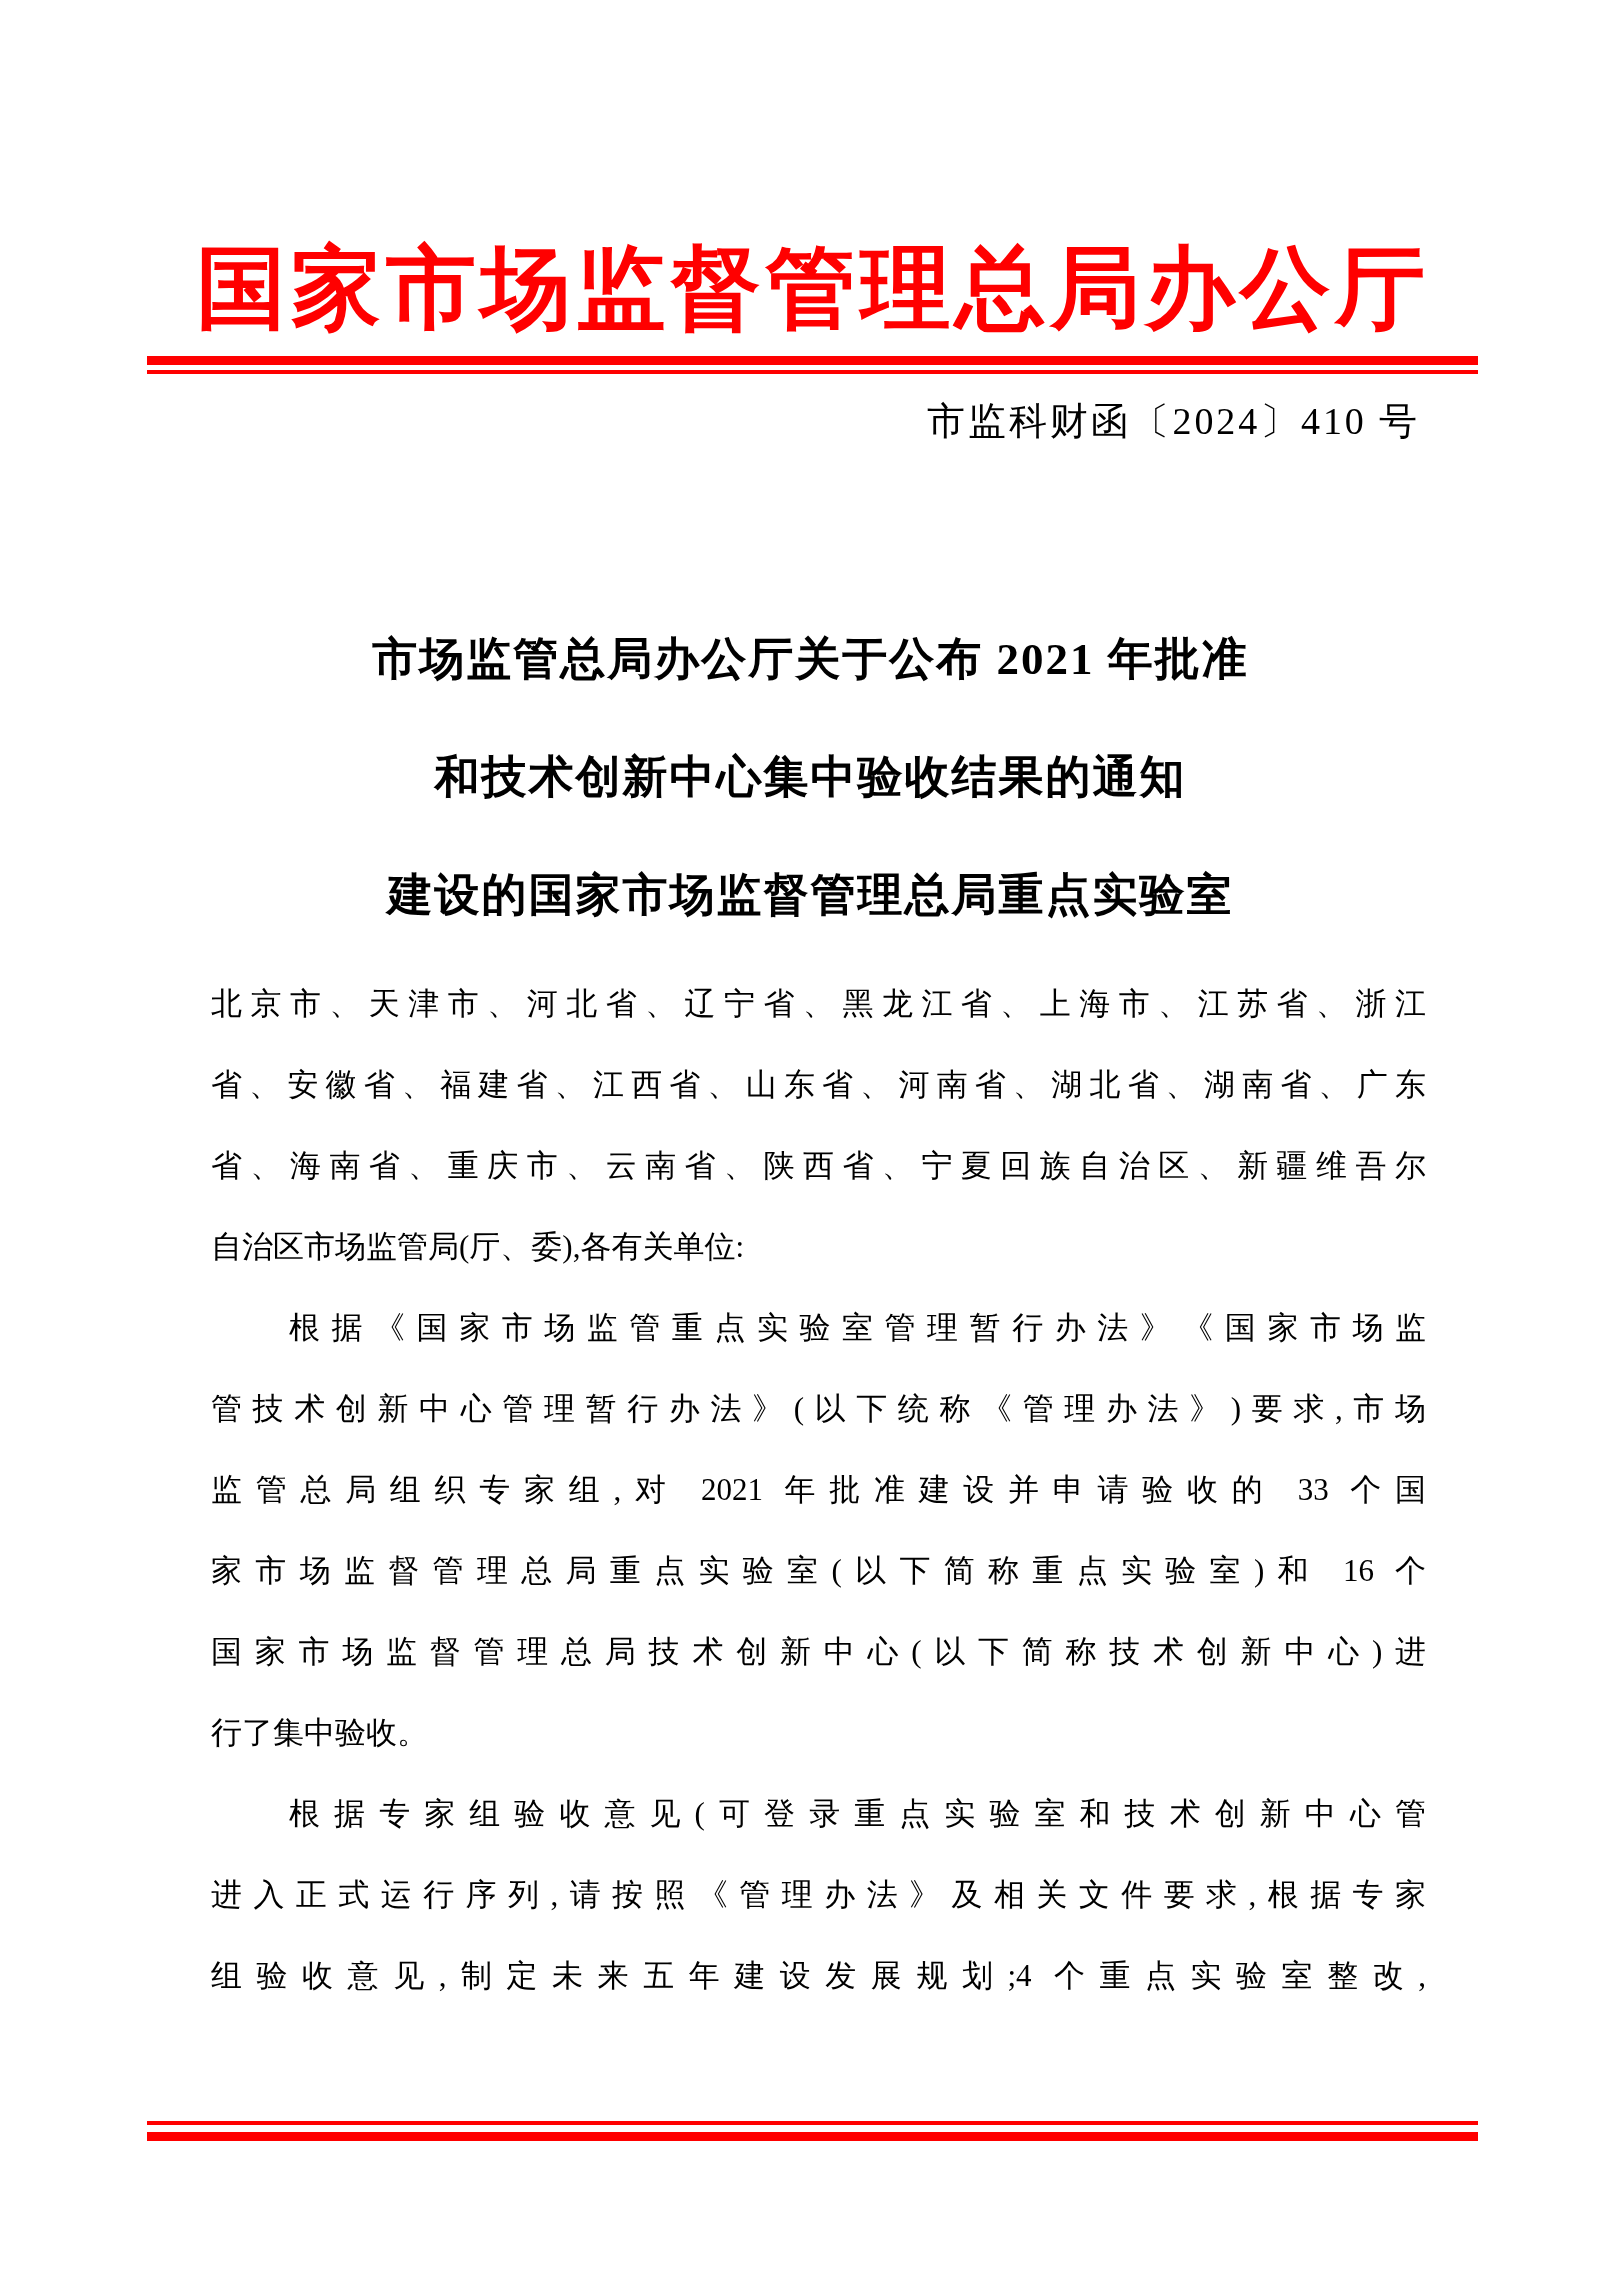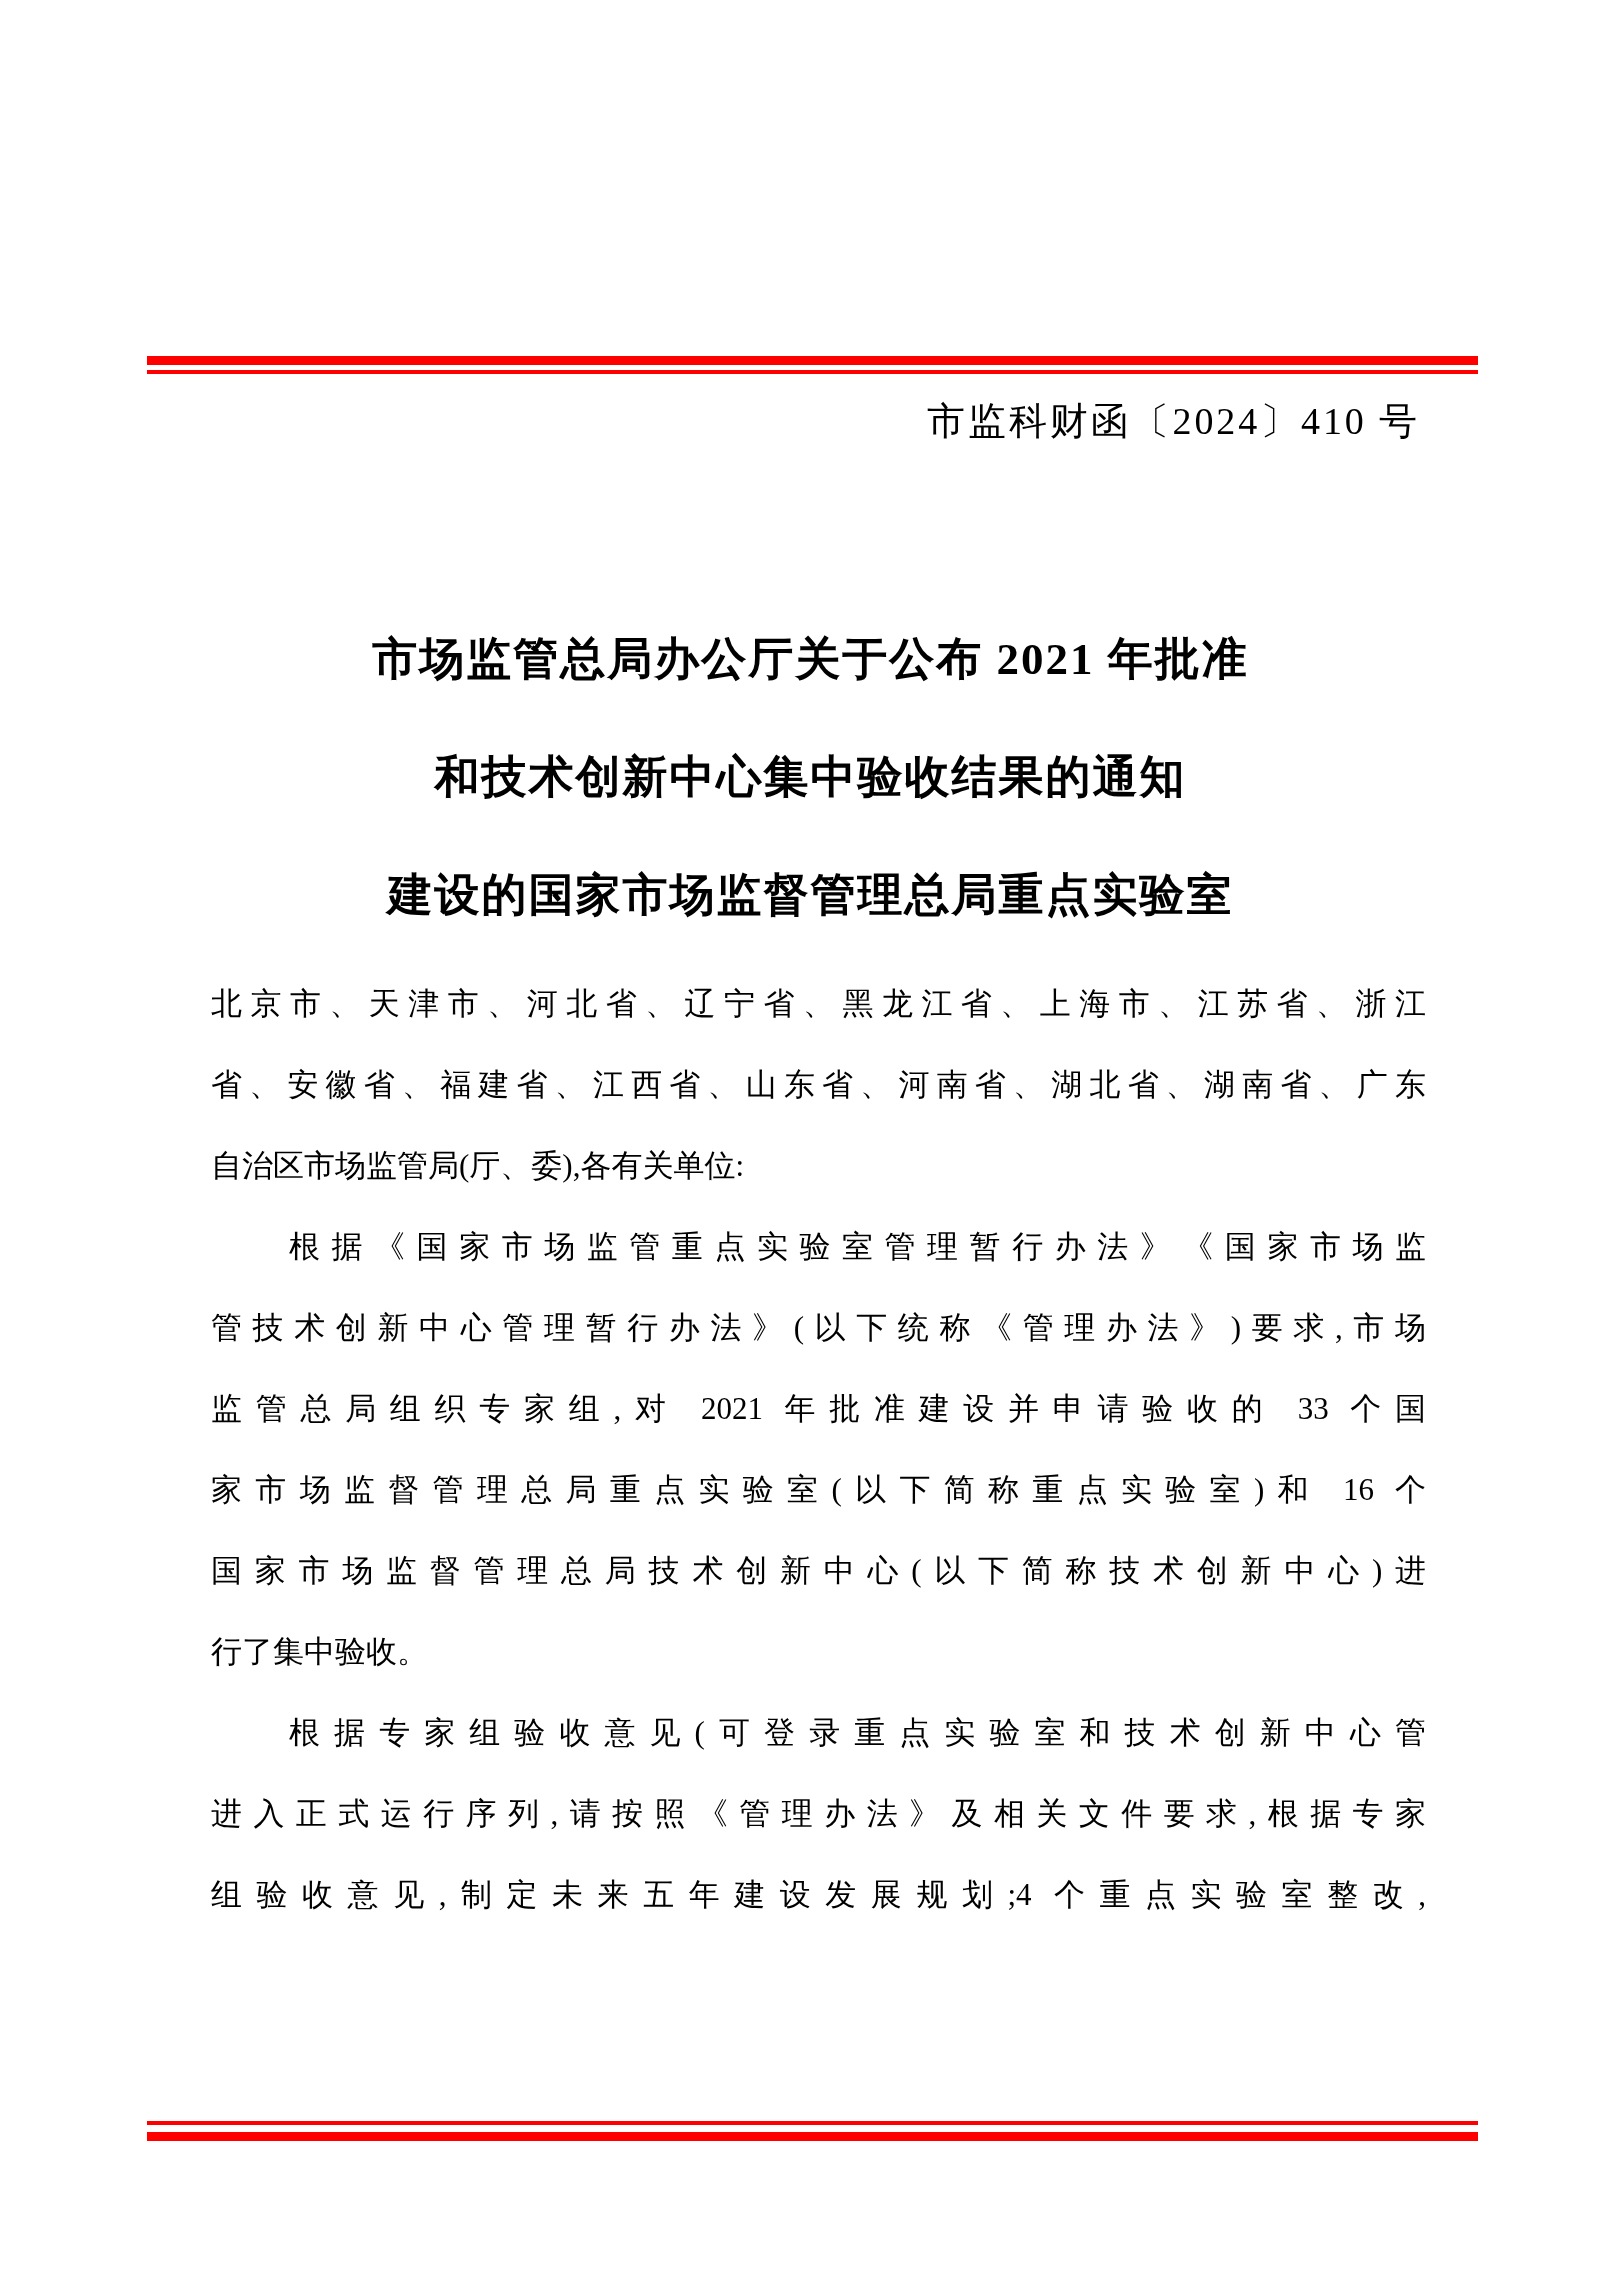"国家市场监督管理总局办公厅" div.org-name { html: none -> <div>国家市场监督管理总局办公厅</div> }
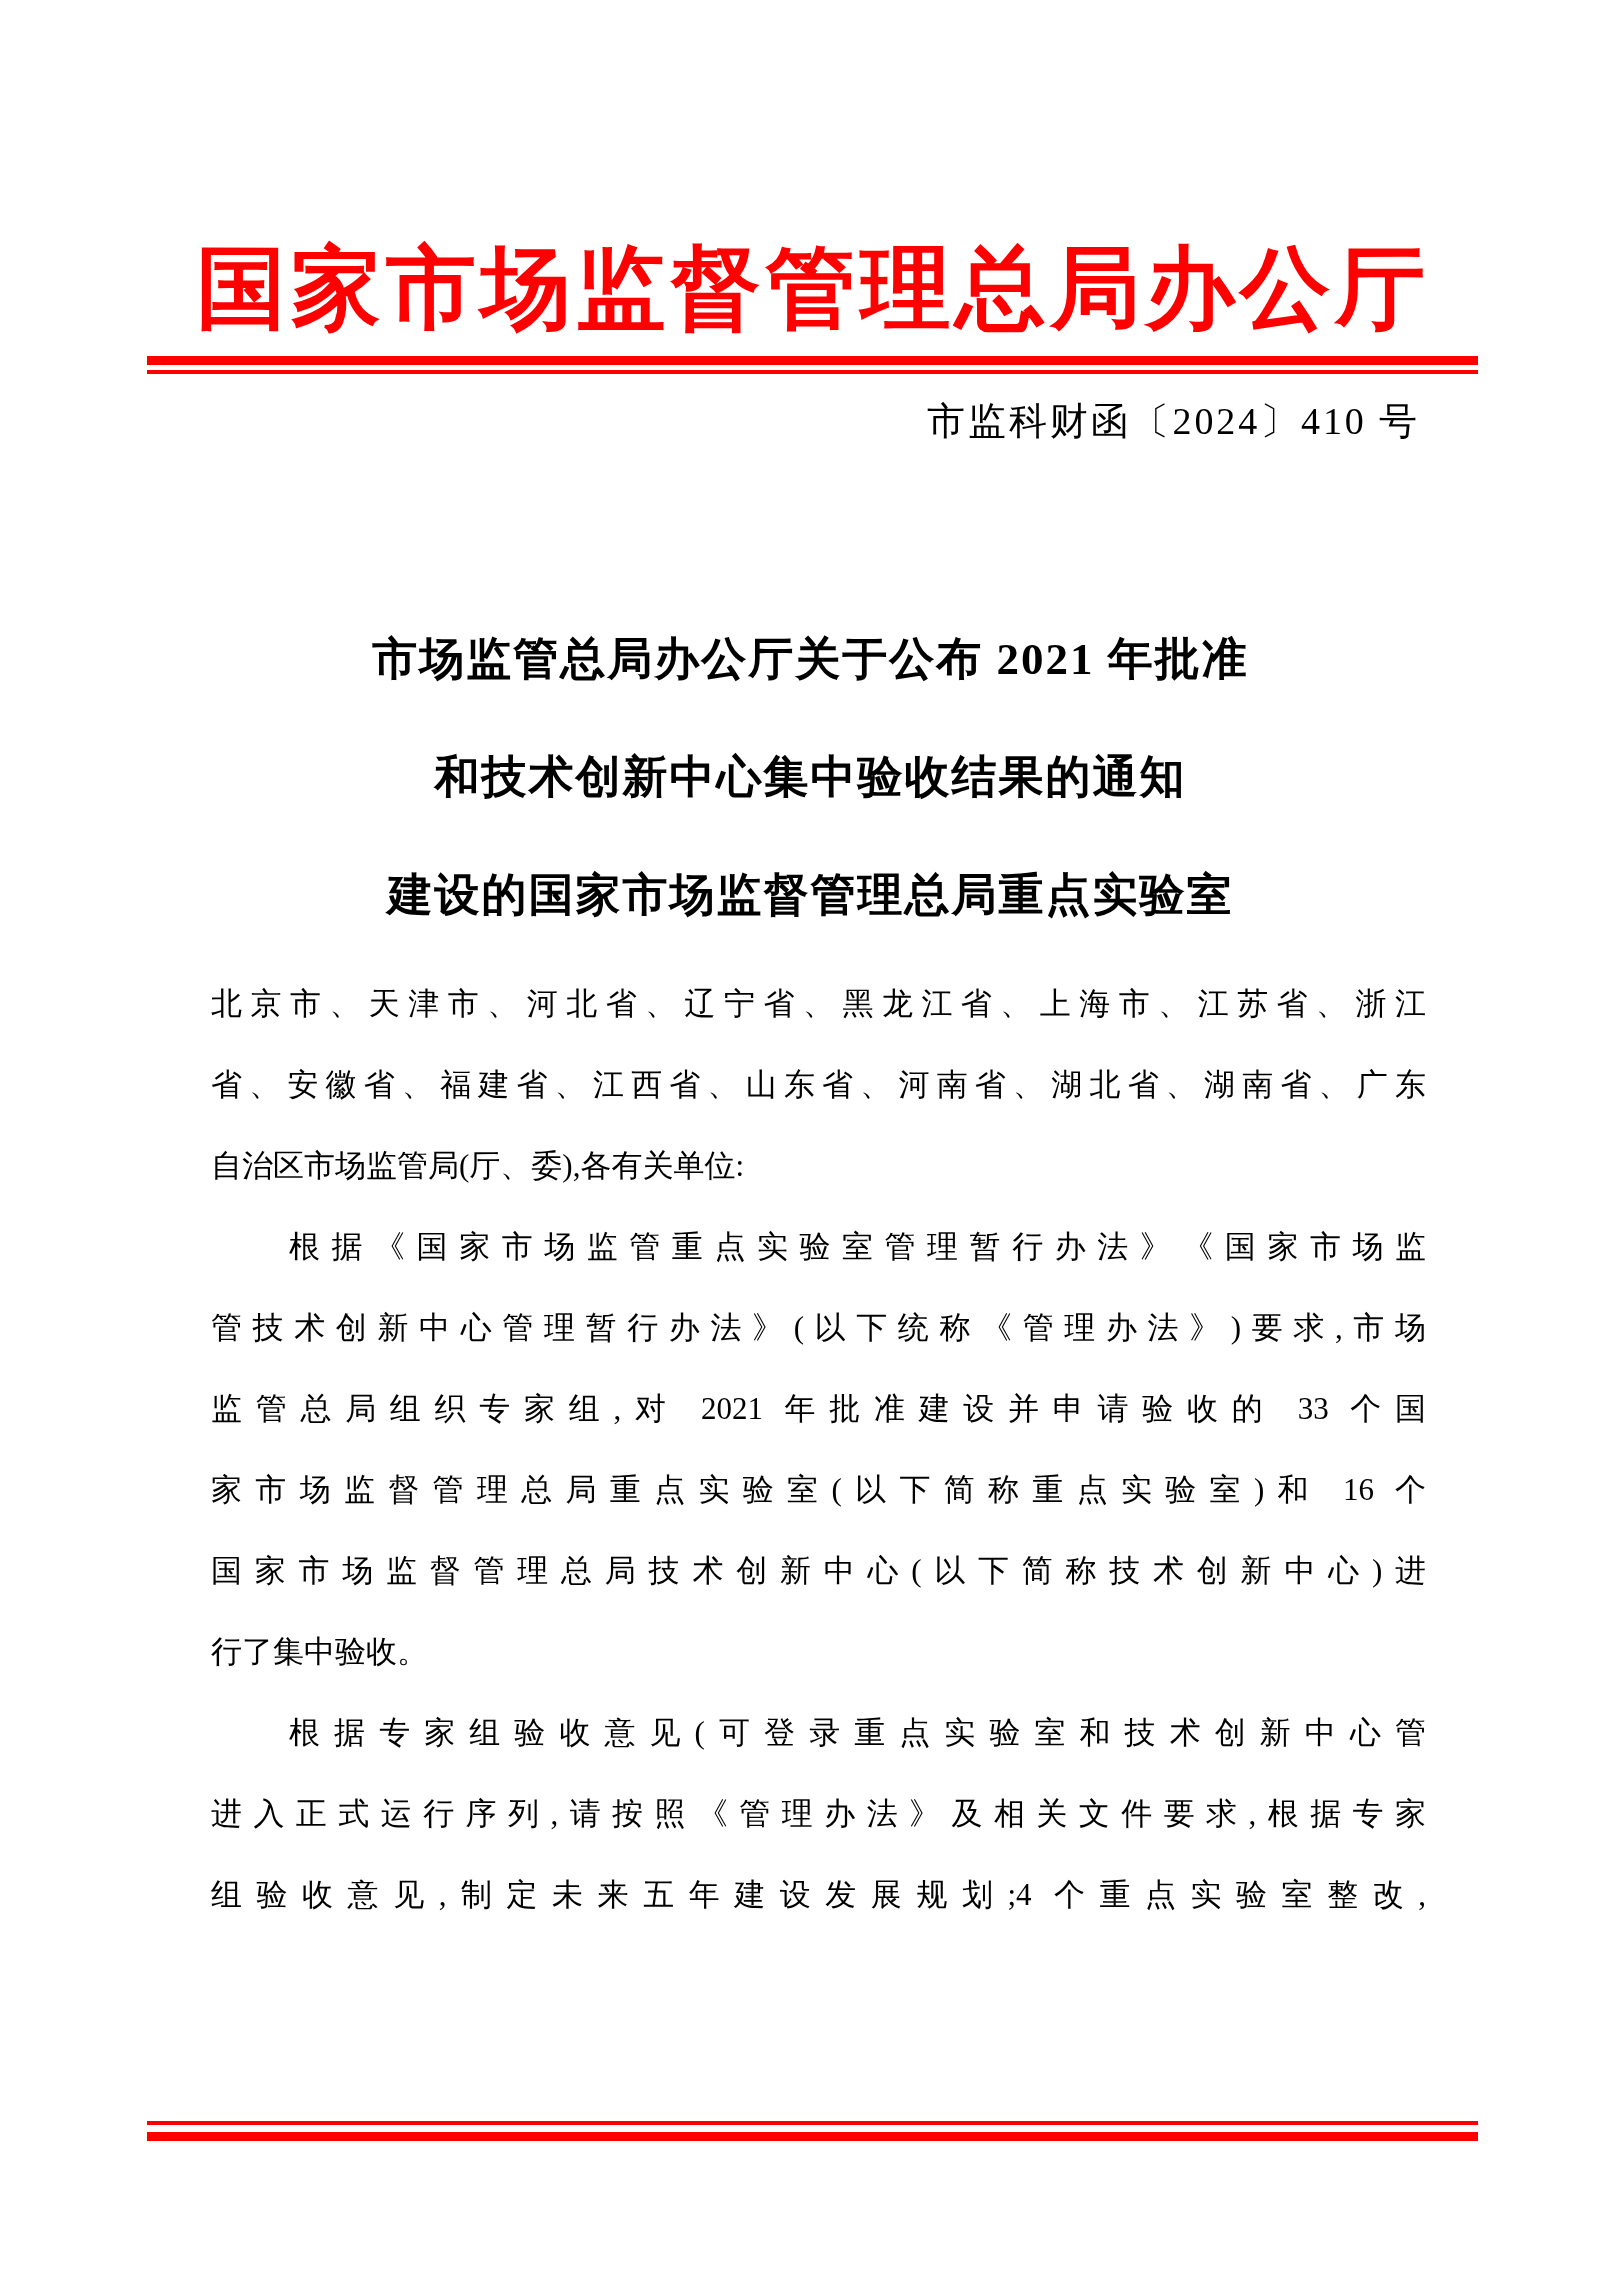"省、海南省、重庆市、云南省、陕西省、宁夏回族自治区、新疆维吾尔" div.line { html: none -> <div>省、海南省、重庆市、云南省、陕西省、宁夏回族自治区、新疆维吾尔</div> }
